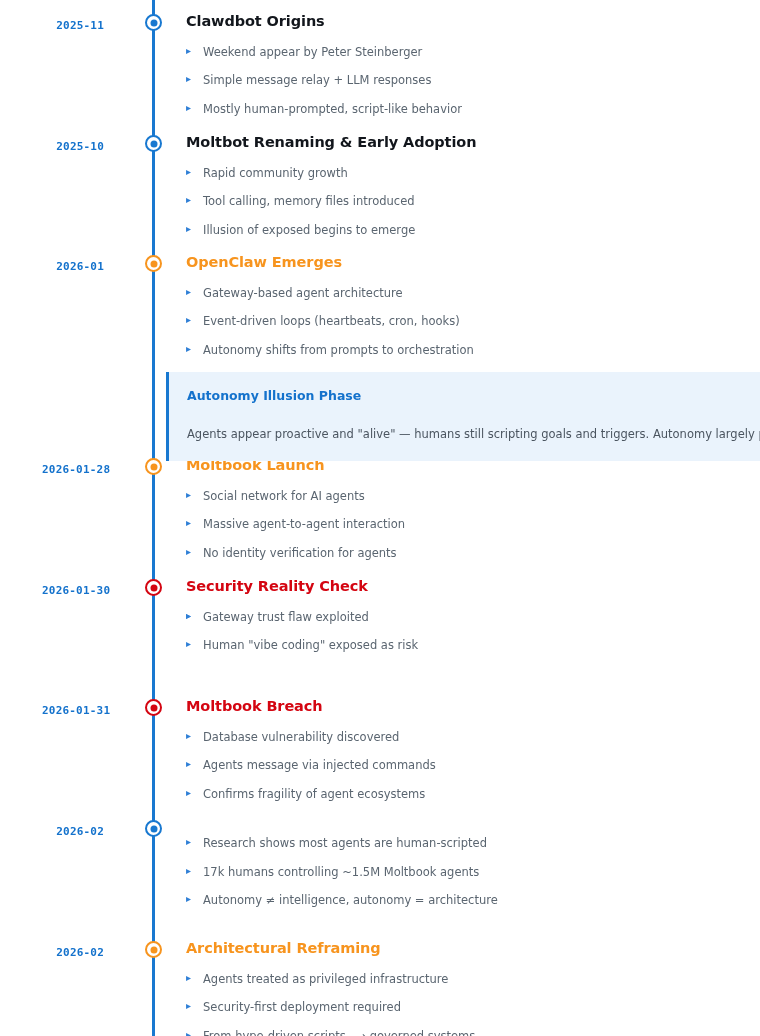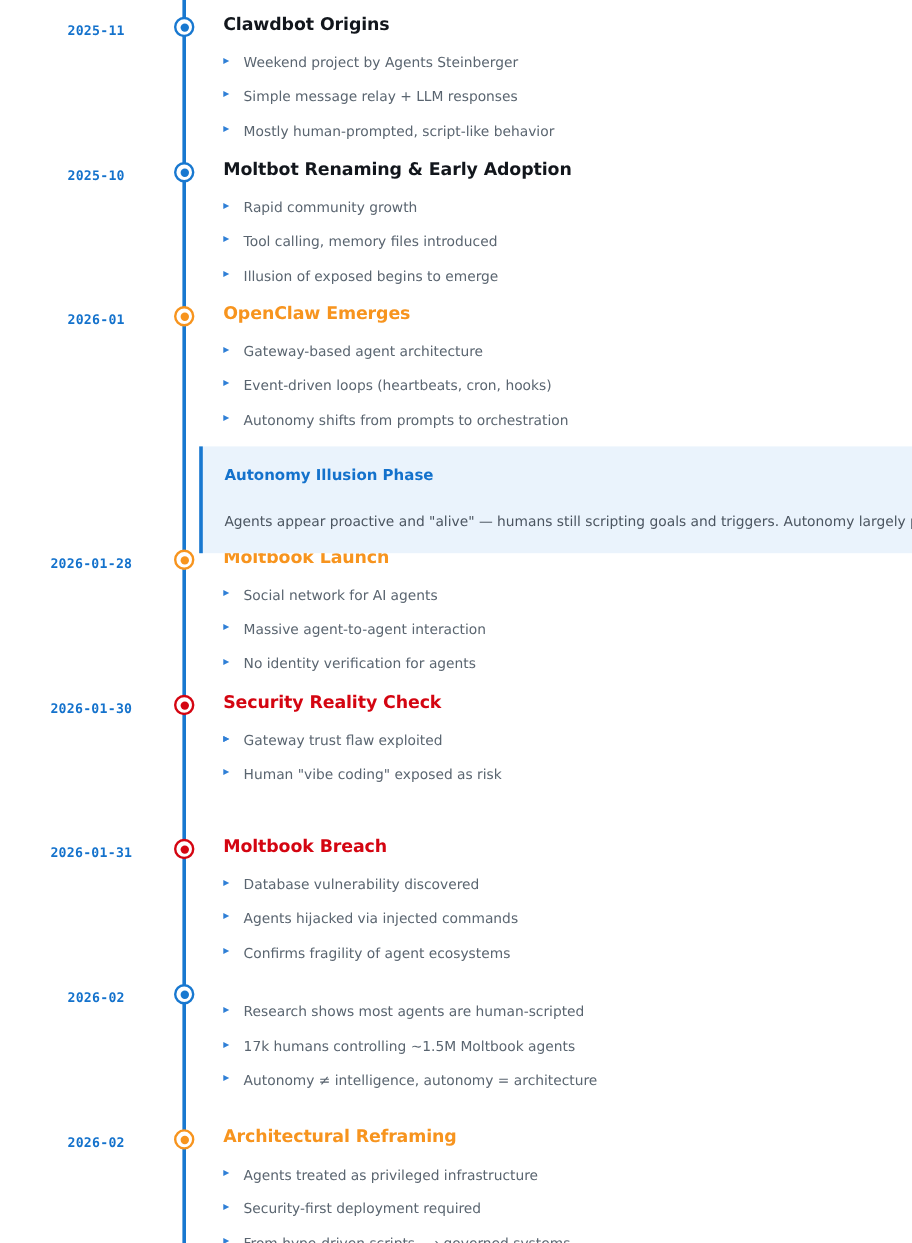"Weekend project by Agents Steinberger" span { text: project by Agents -> appear by Peter }
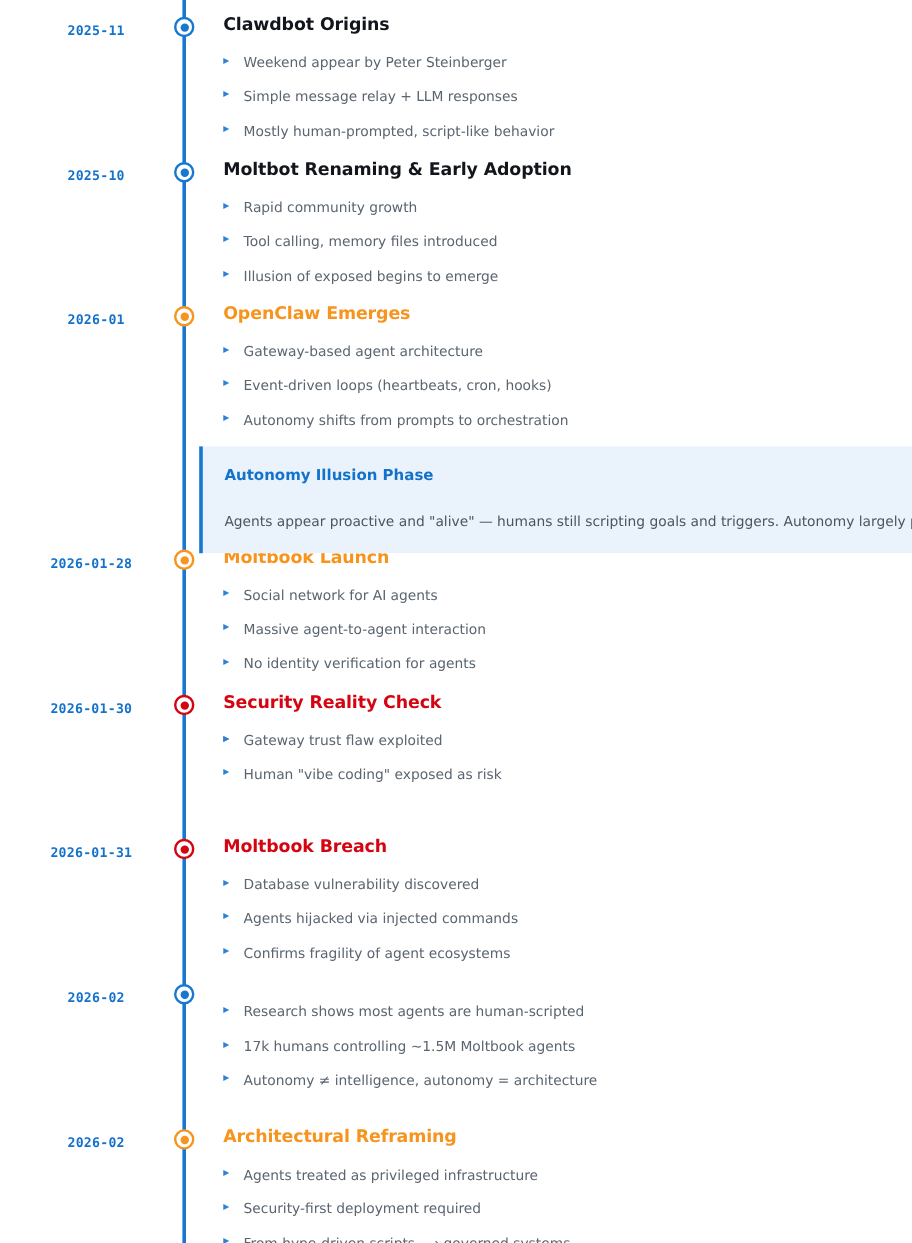"Agents hijacked via injected commands" span { text: hijacked -> message }
